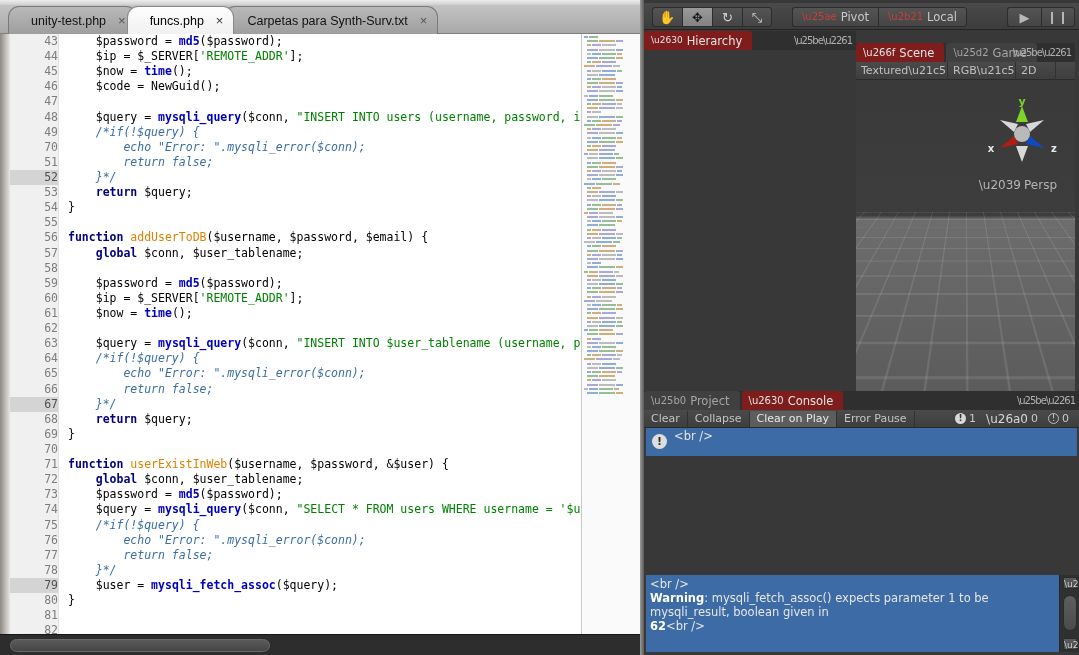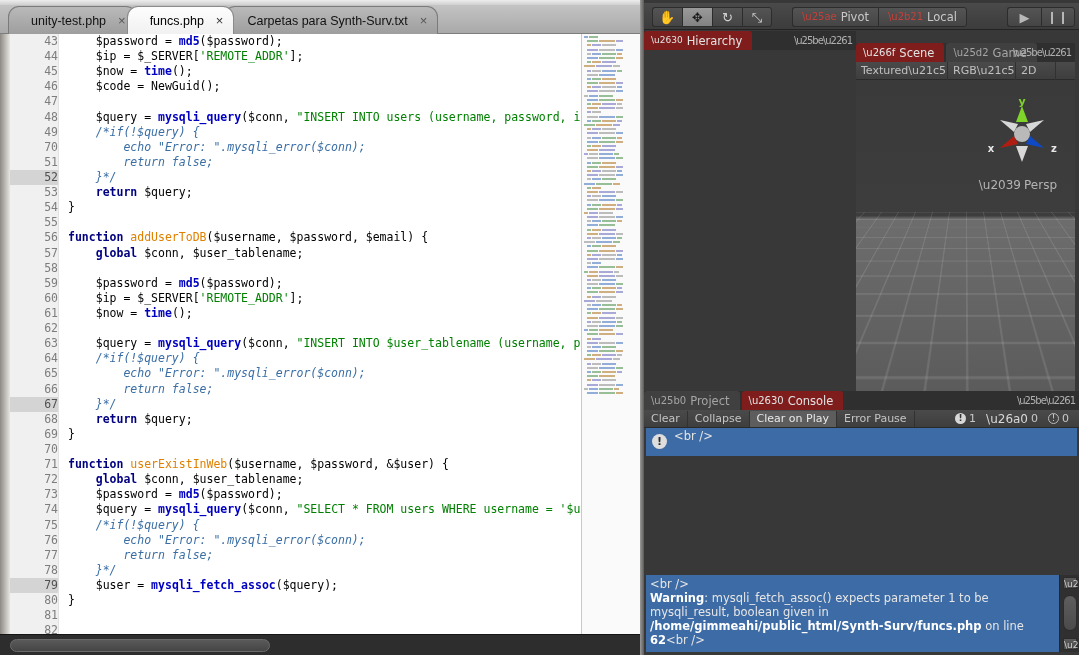"/home/gimmeahi/public_html/Synth-Surv/fu" div { html: <div><b>/home/gimmeahi/public_html/Synth-Surv/funcs.php</b><span> on line</span></div> -> none }
